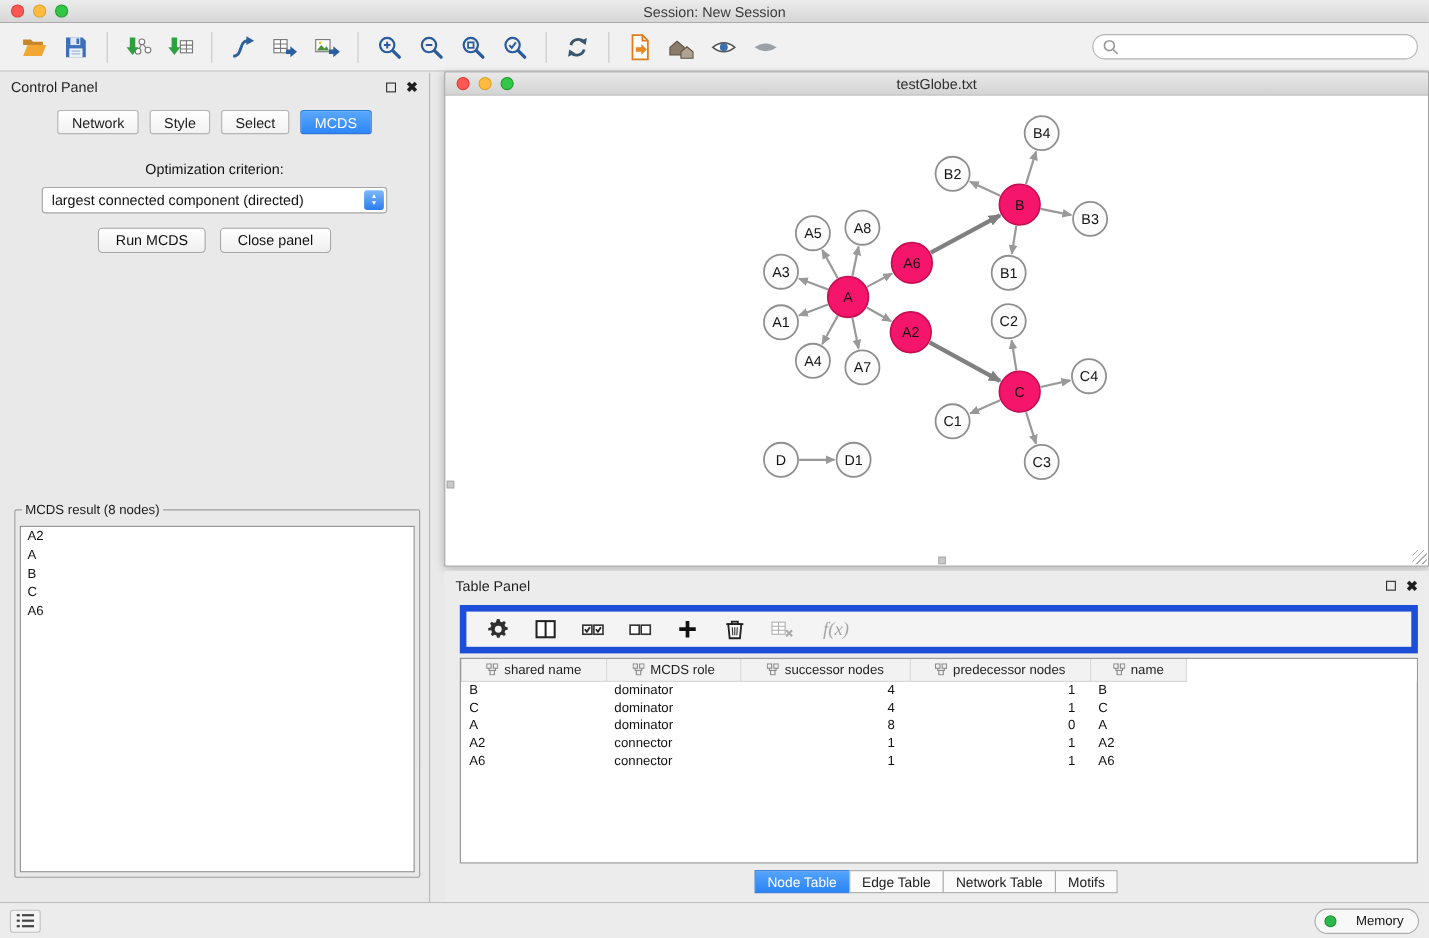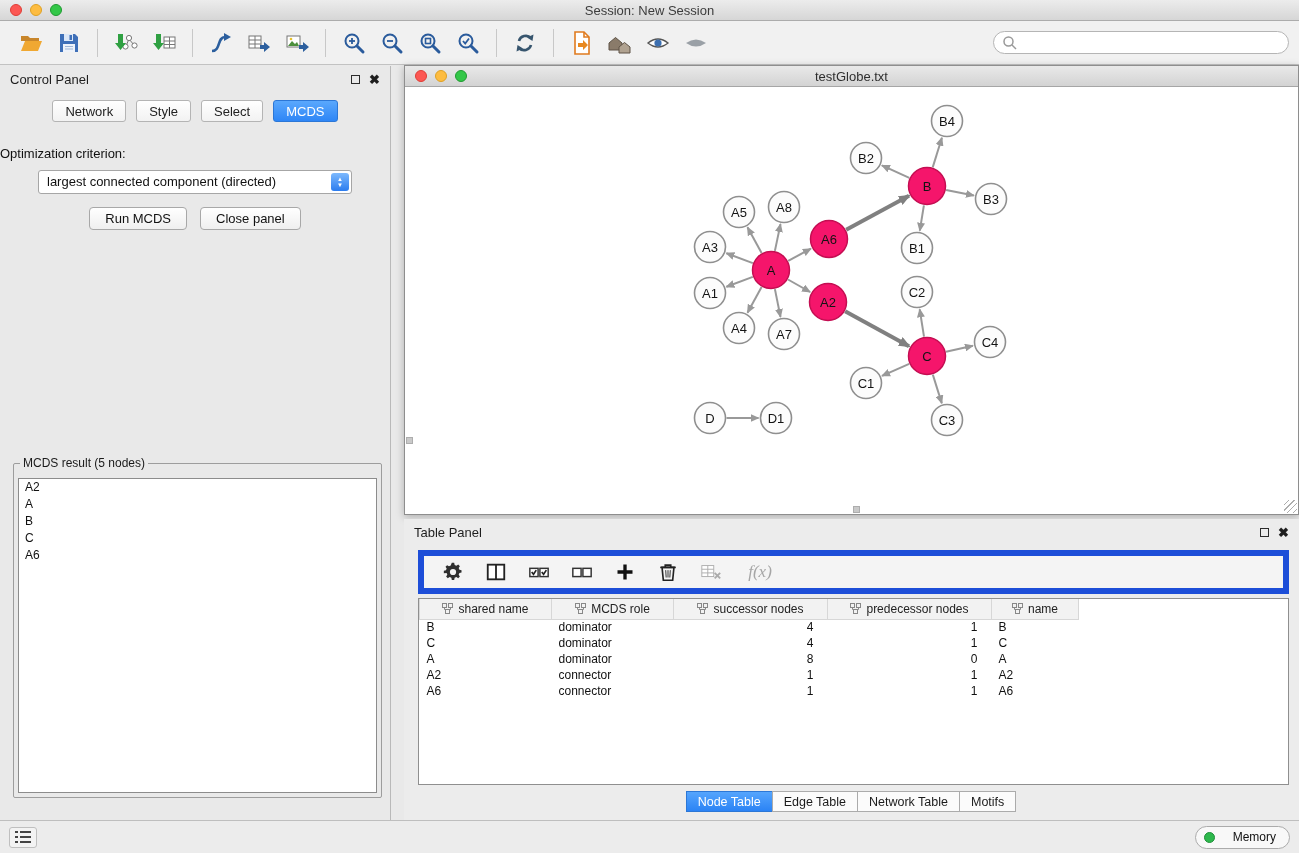"Optimization criterion:" .opt-label { text-align: none -> center }
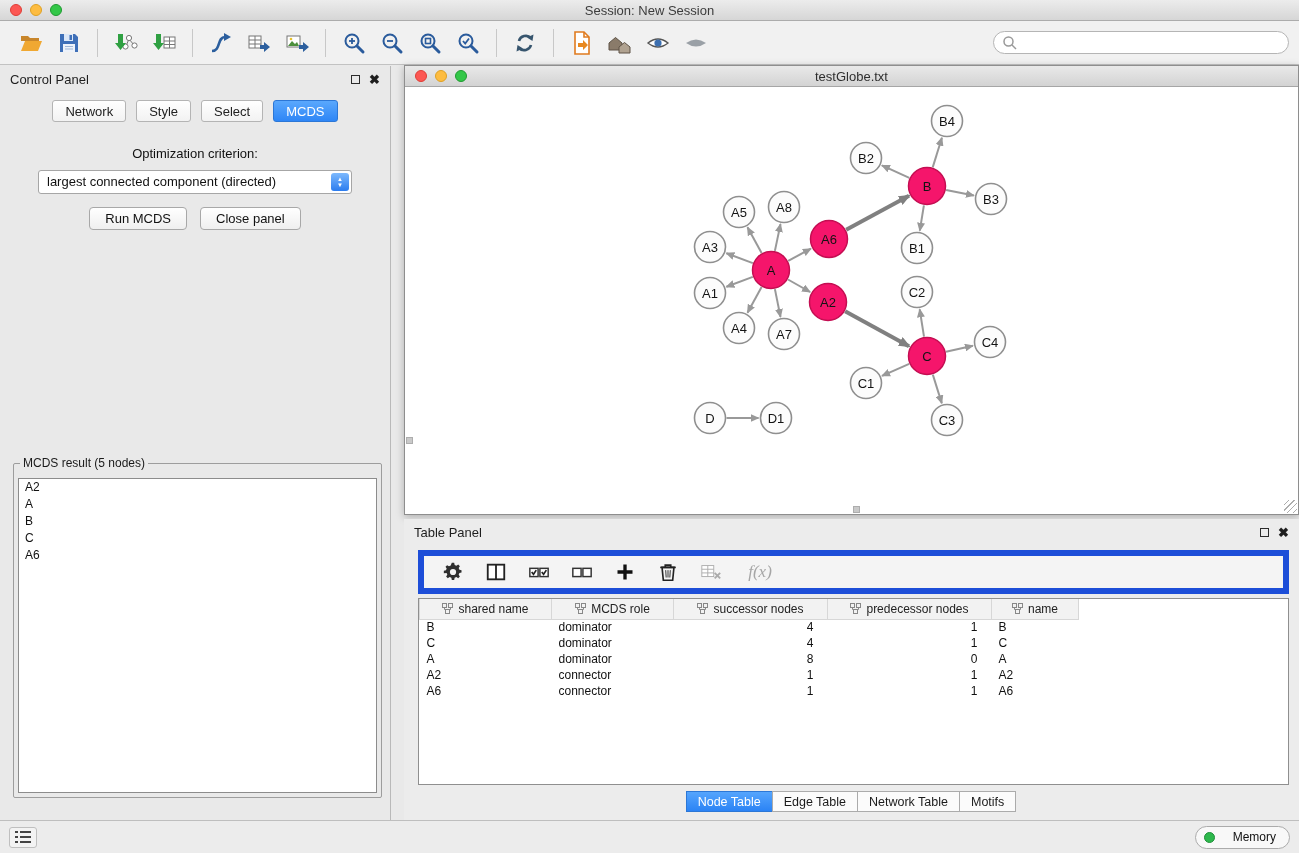"MCDS result (5 nodes)" legend { text: 5 -> 8 }
